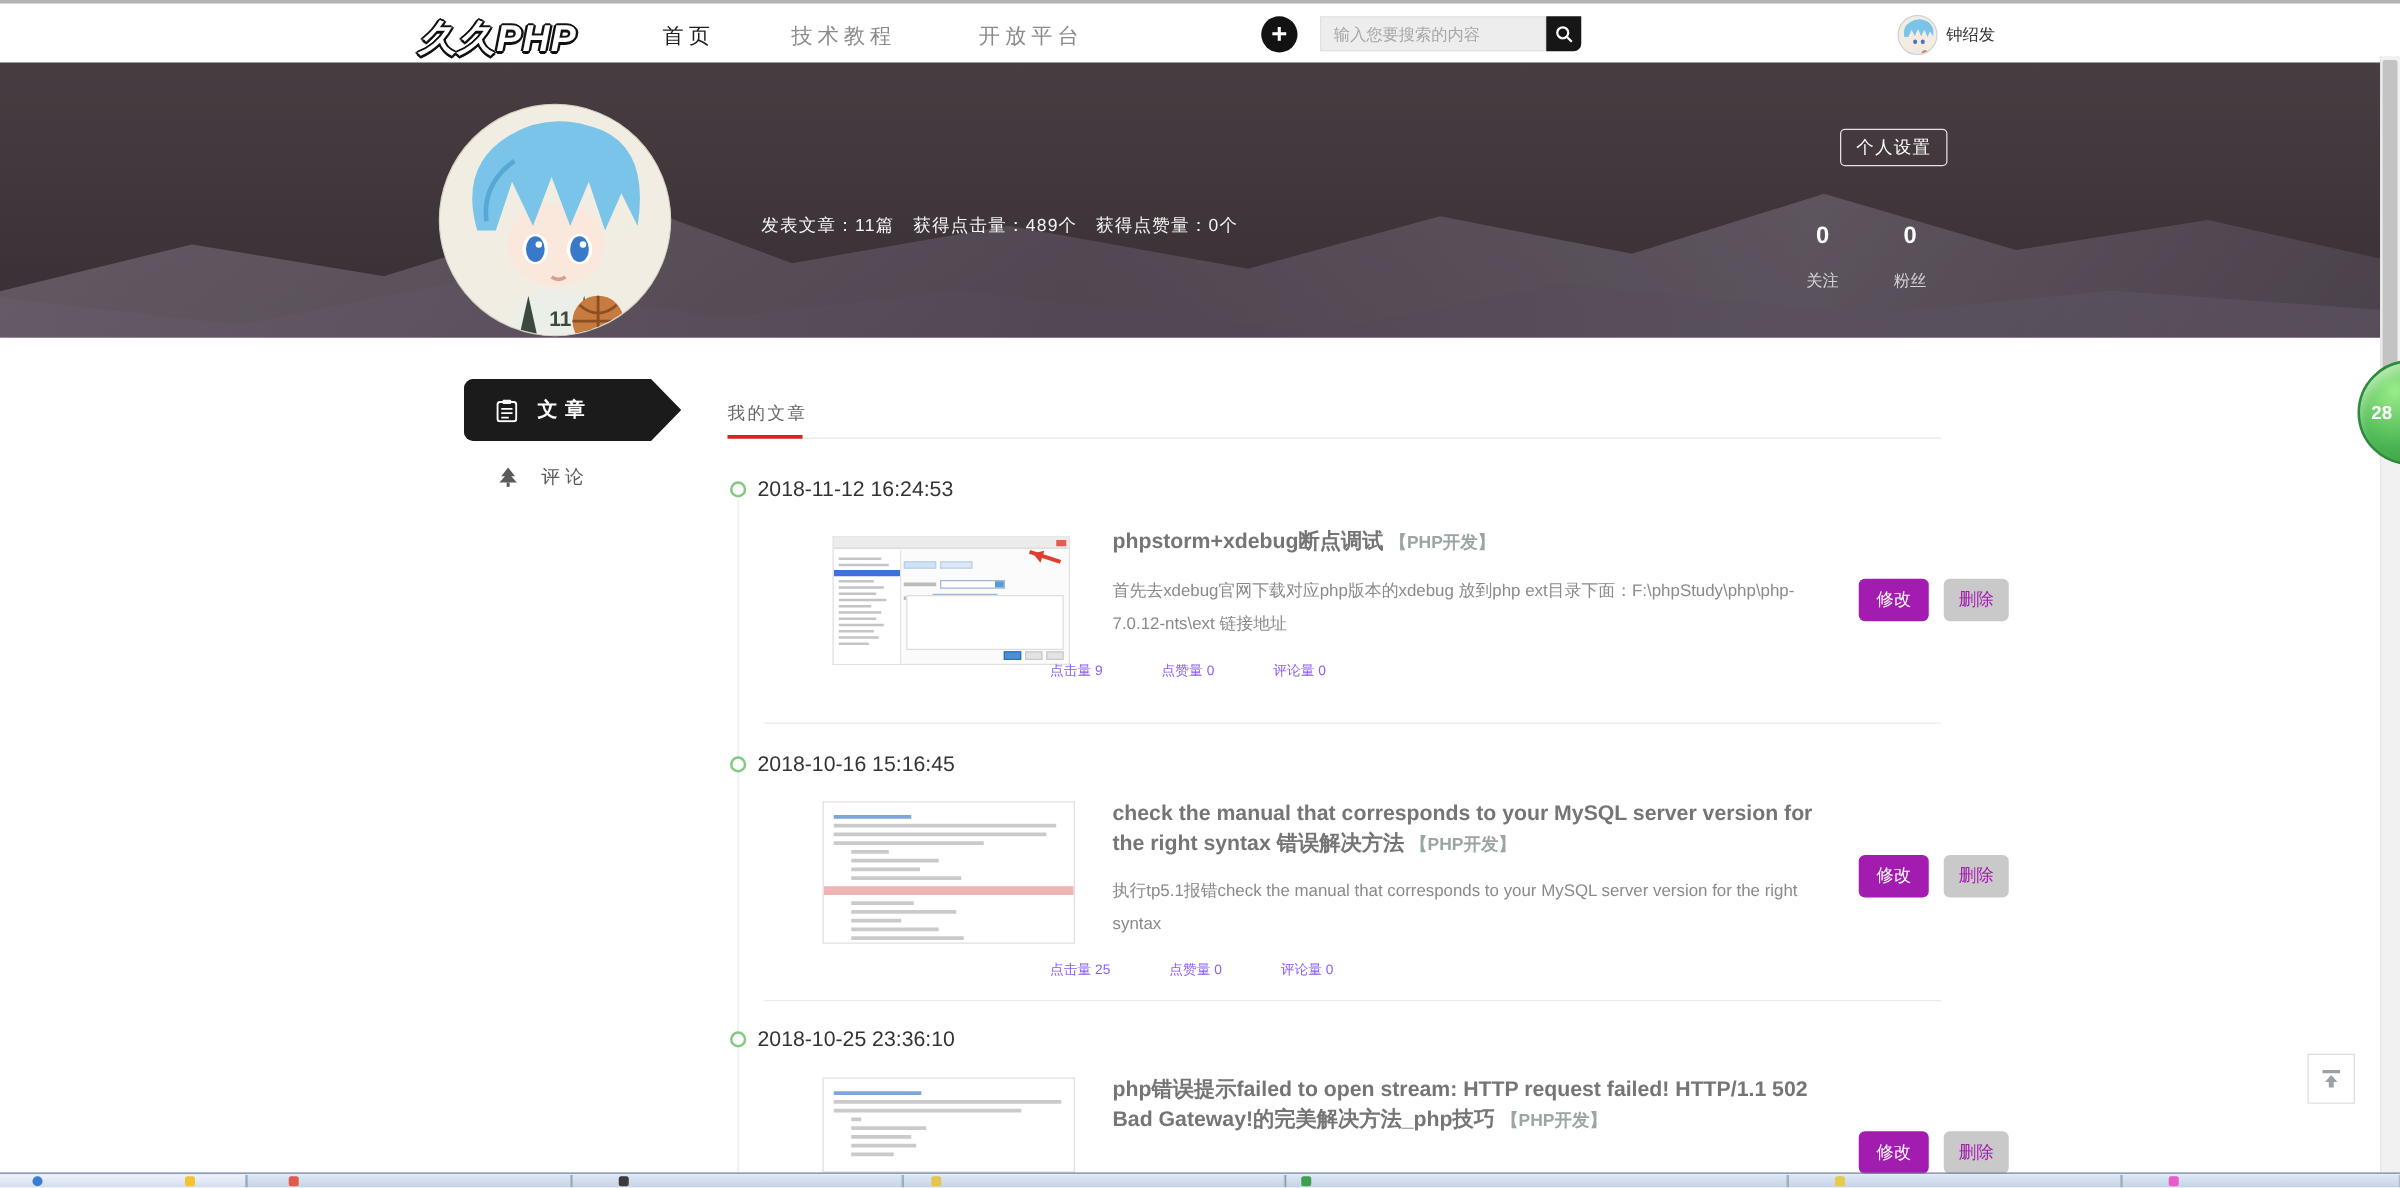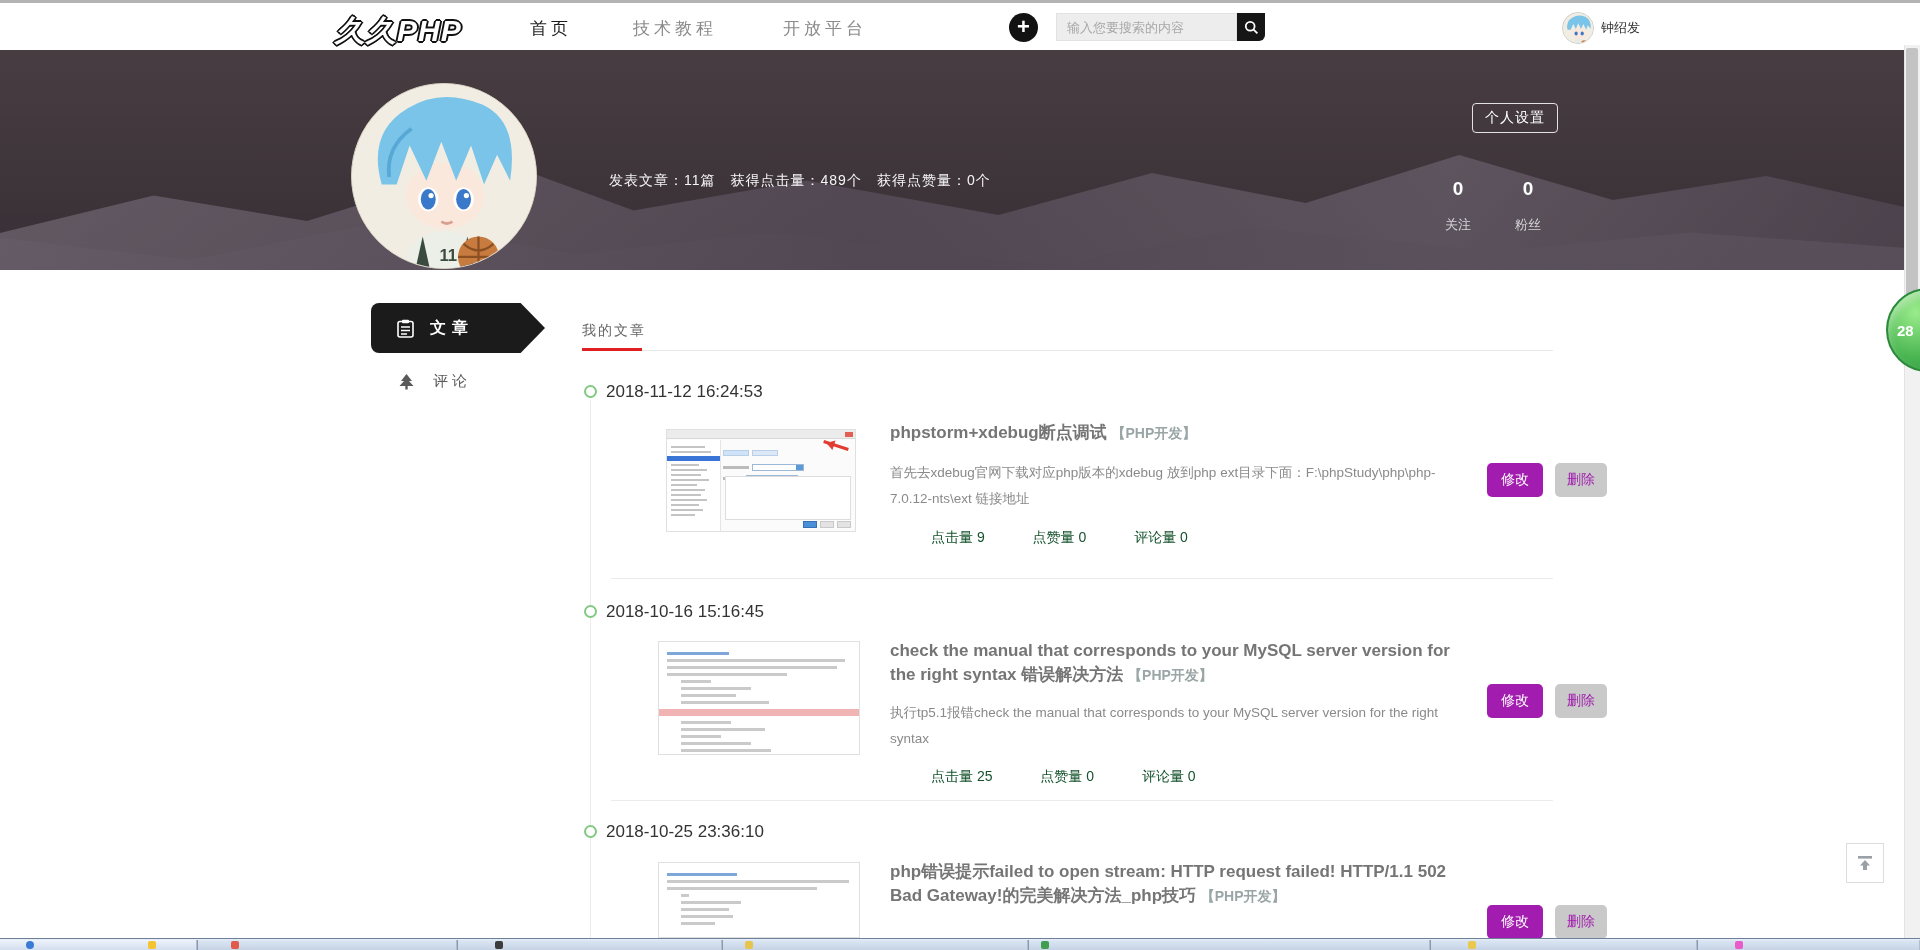"钟绍发" .user-mini { left: 1562px -> 1518px }
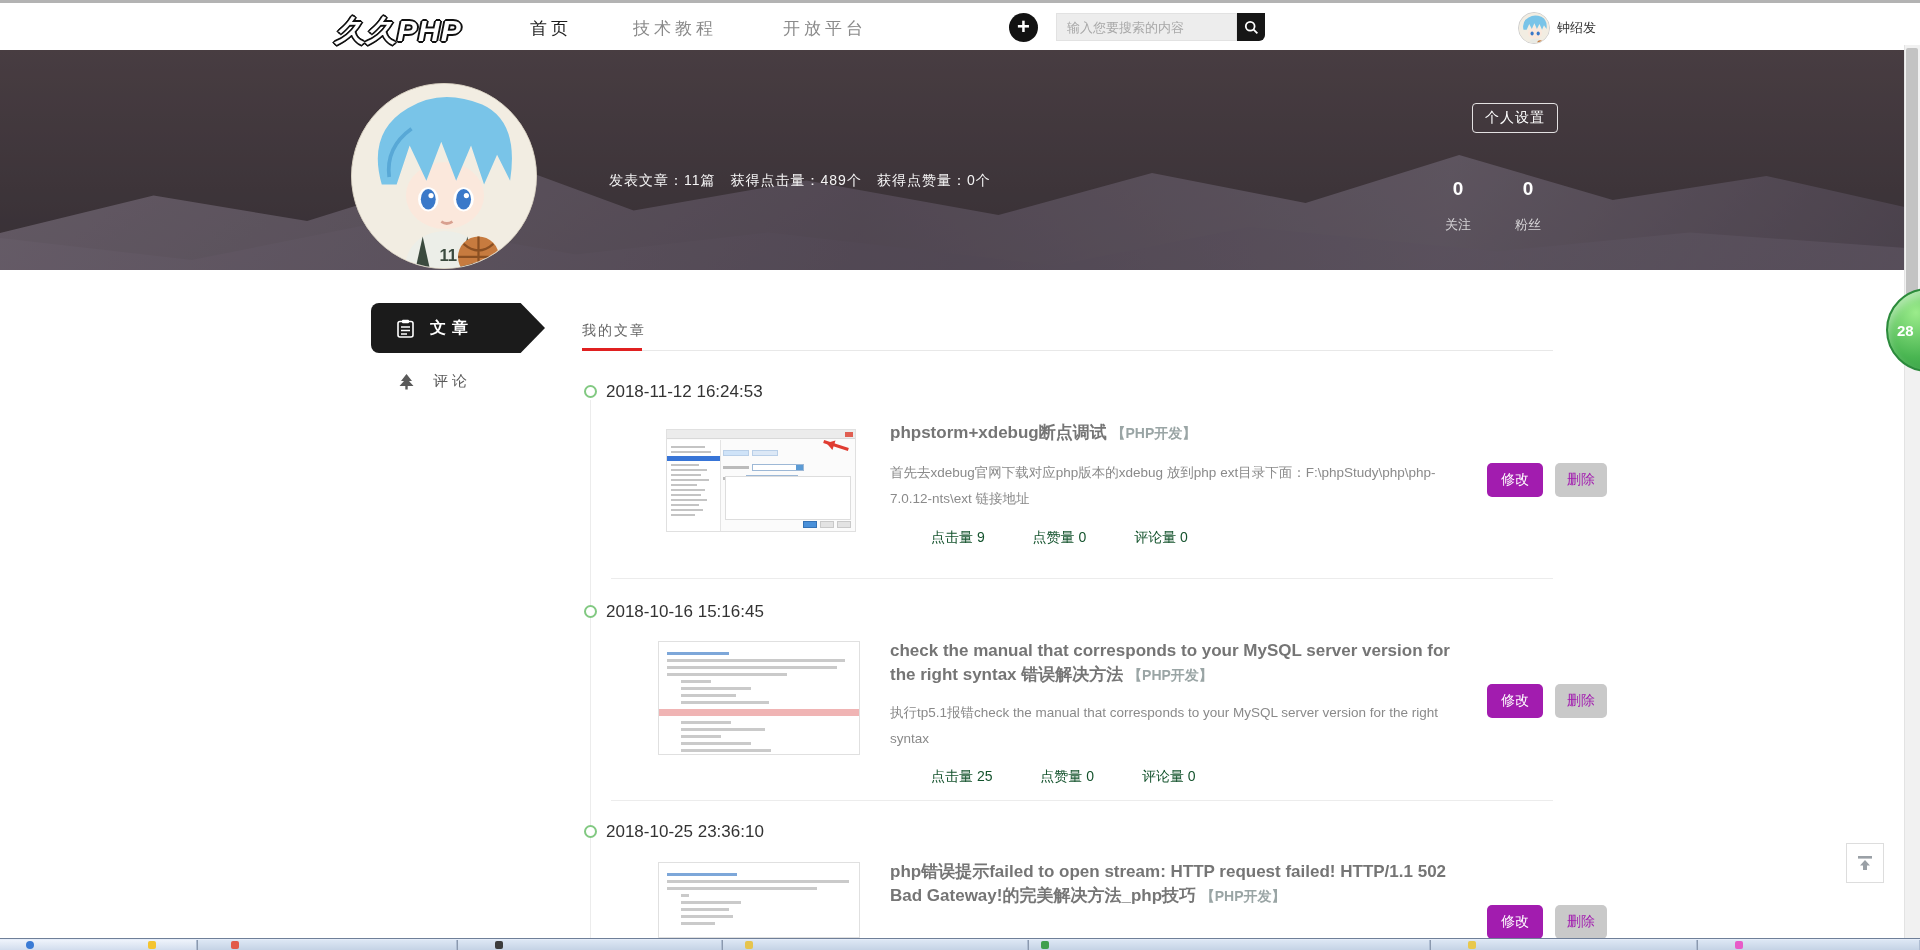"点击量 9 点赞量 0 评论量" .a-stats { color: #14532d -> #8b5cf6; font-size: 14px -> 11px; left: 931px -> 840px }
